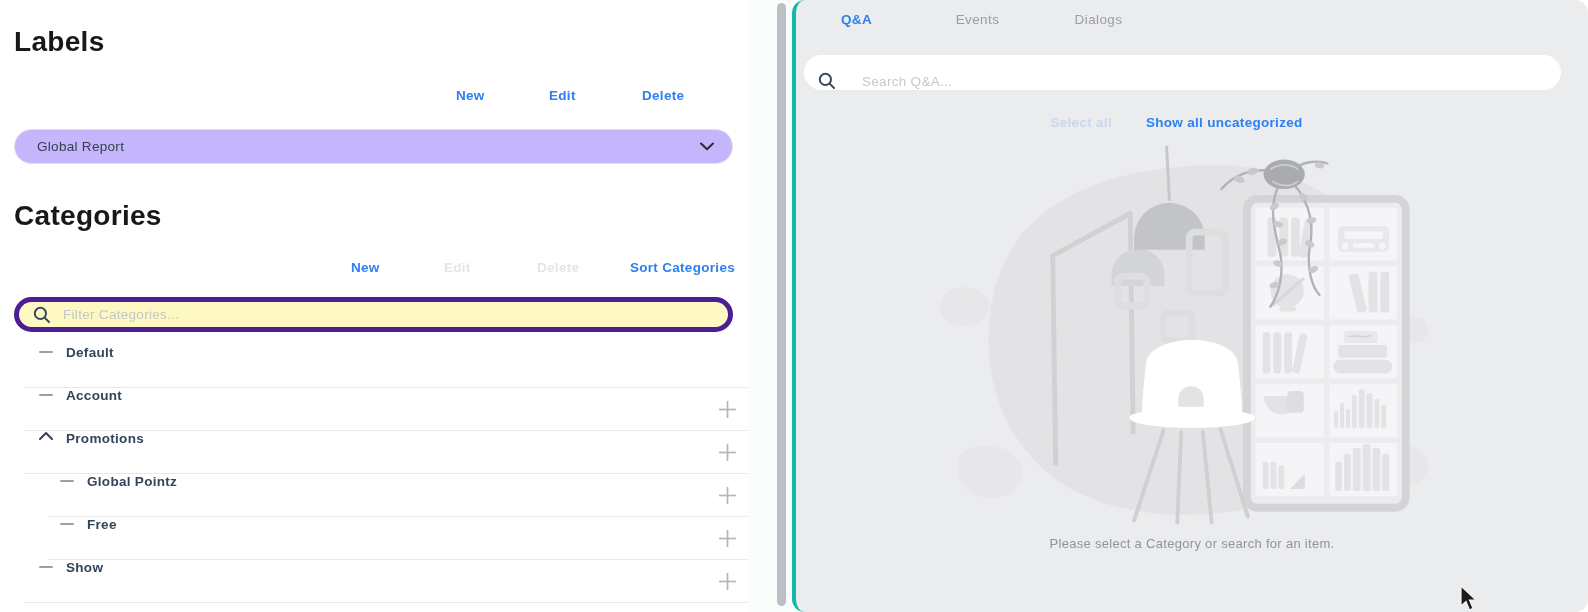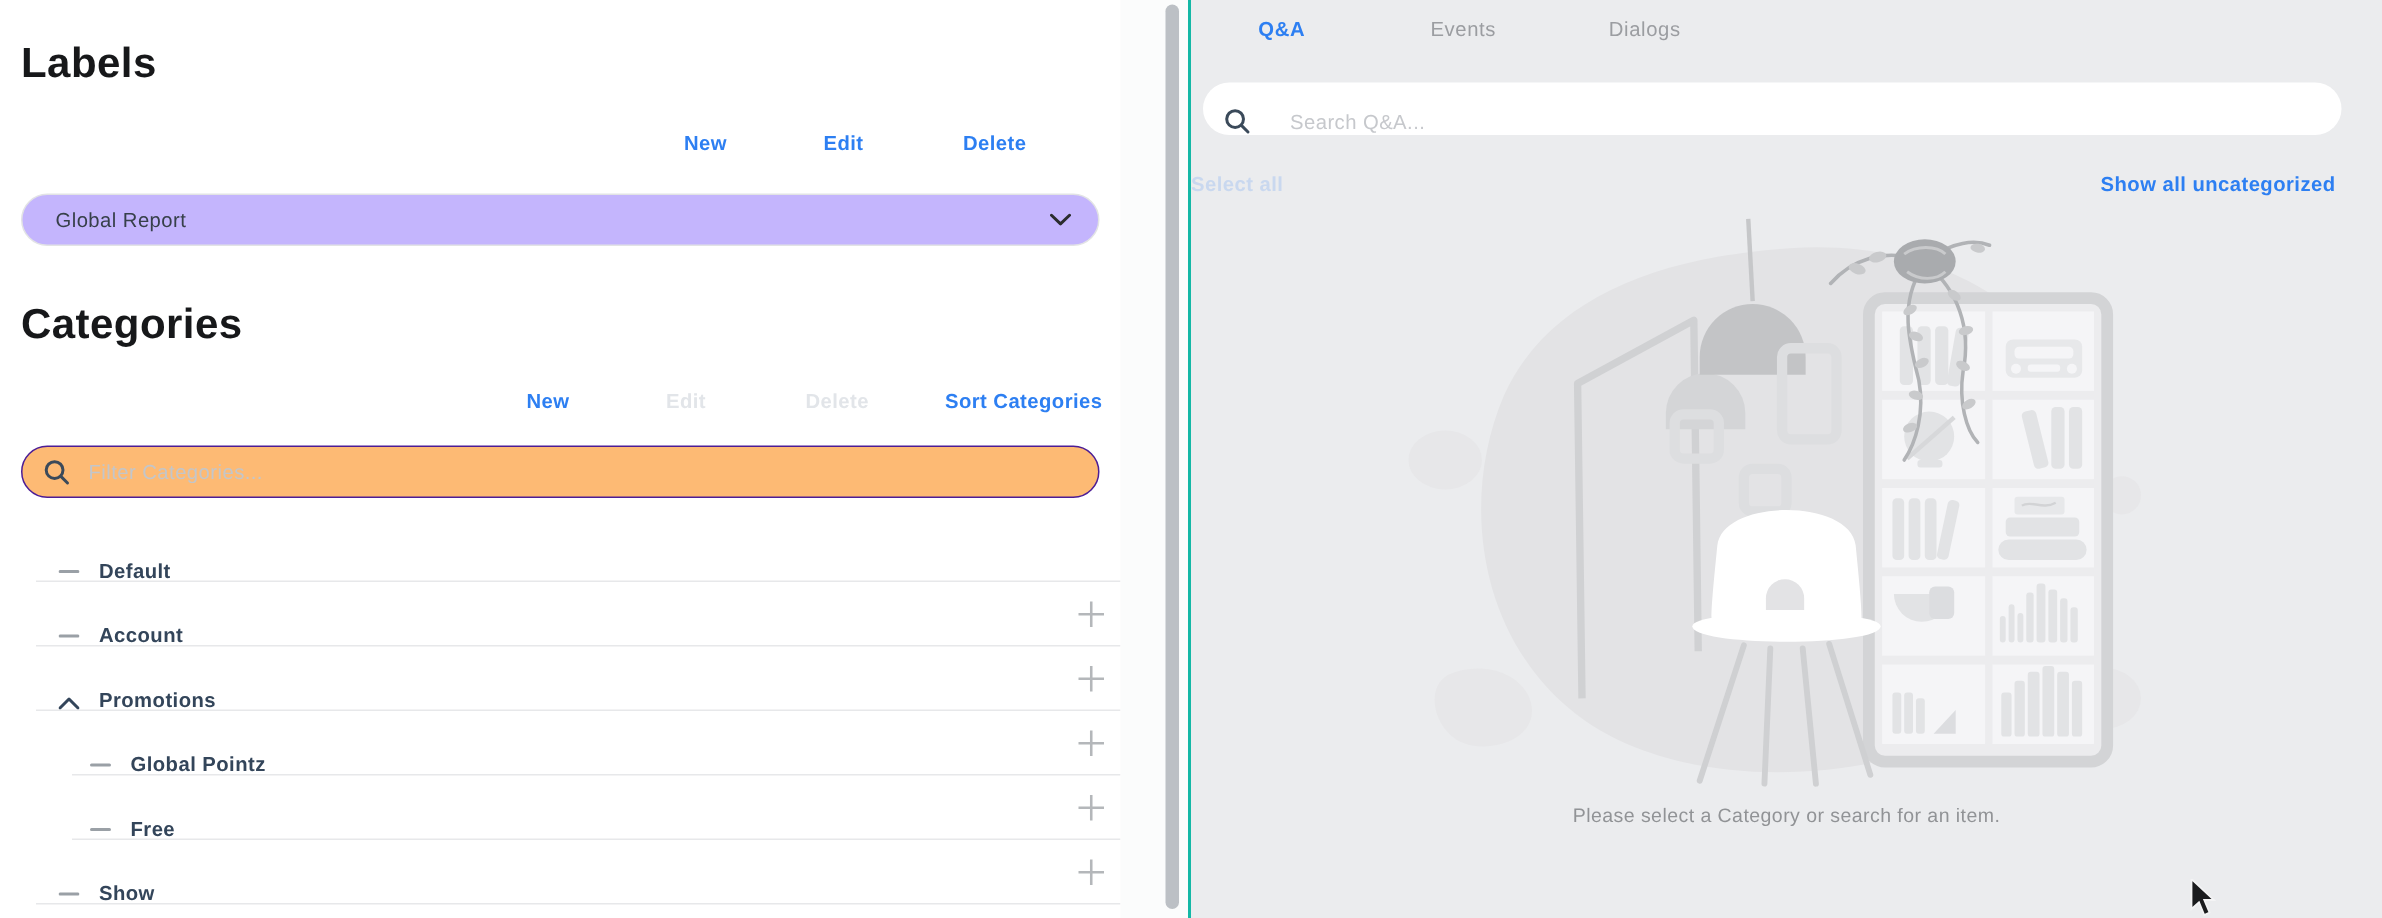"Q&A" .right-panel { border-left: 2px solid #14b8a6 -> 4px solid #14b8a6; border-radius: none -> 13px }
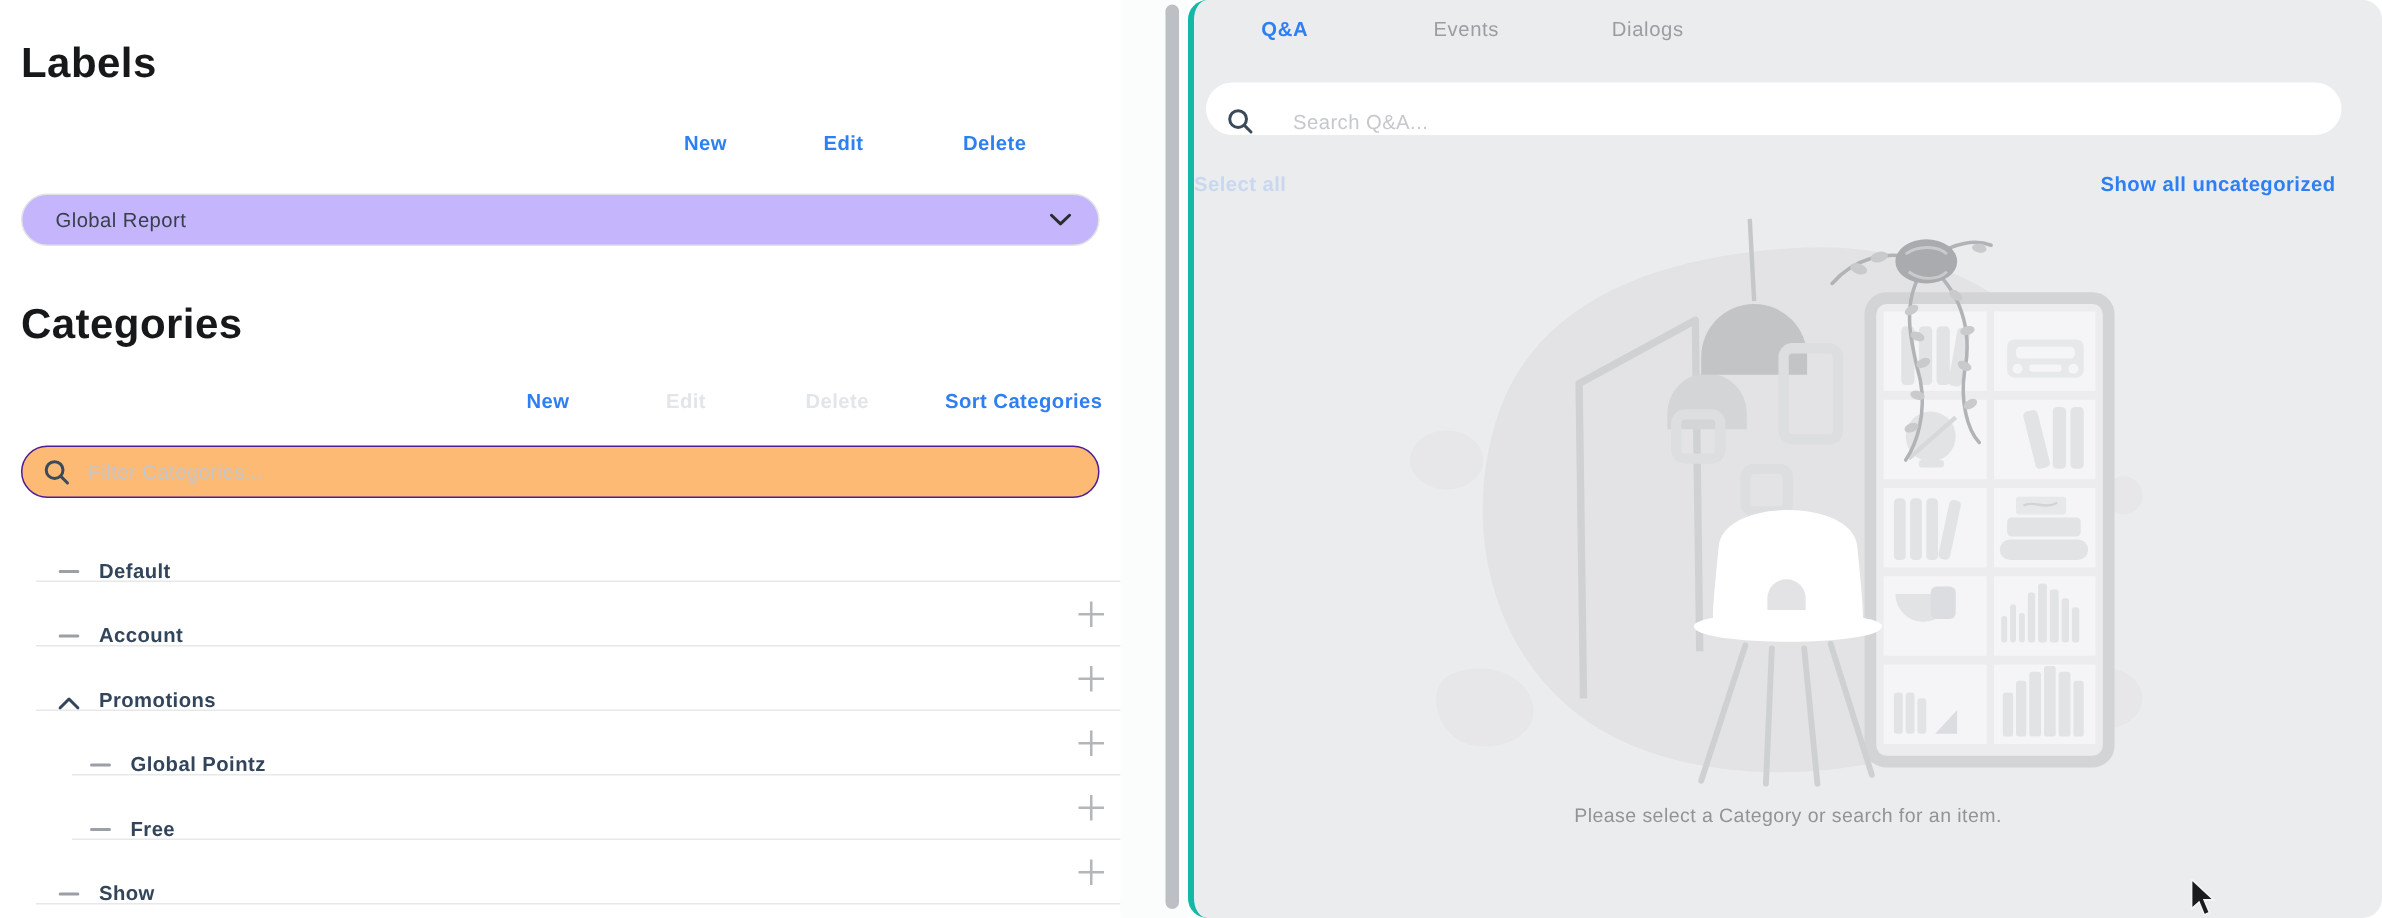"Select all" .links-row { justify-content: space-between -> center }
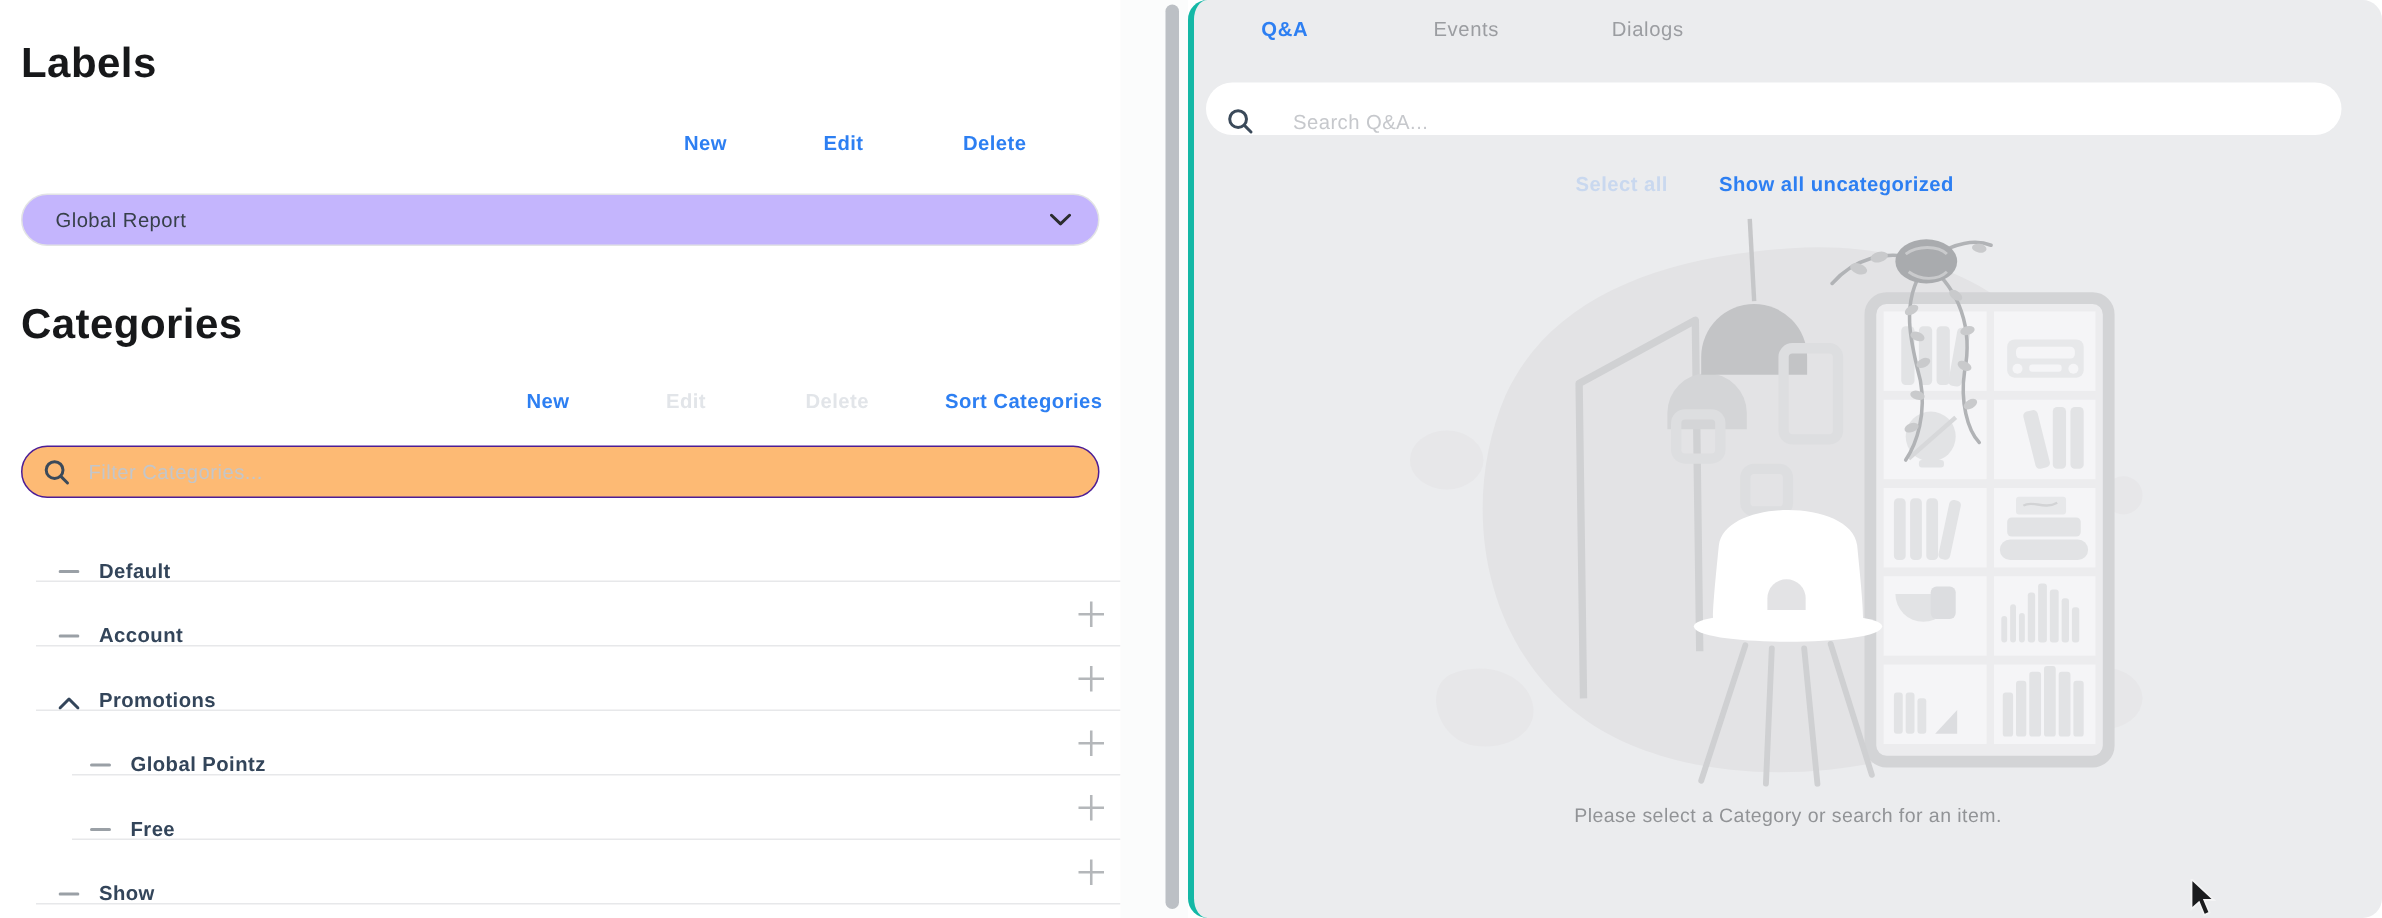"Filter Categories..." .search-pill { background: #fdba74 -> #fef9c3; border: 1px solid #4c1d95 -> 5px solid #4c1d95 }
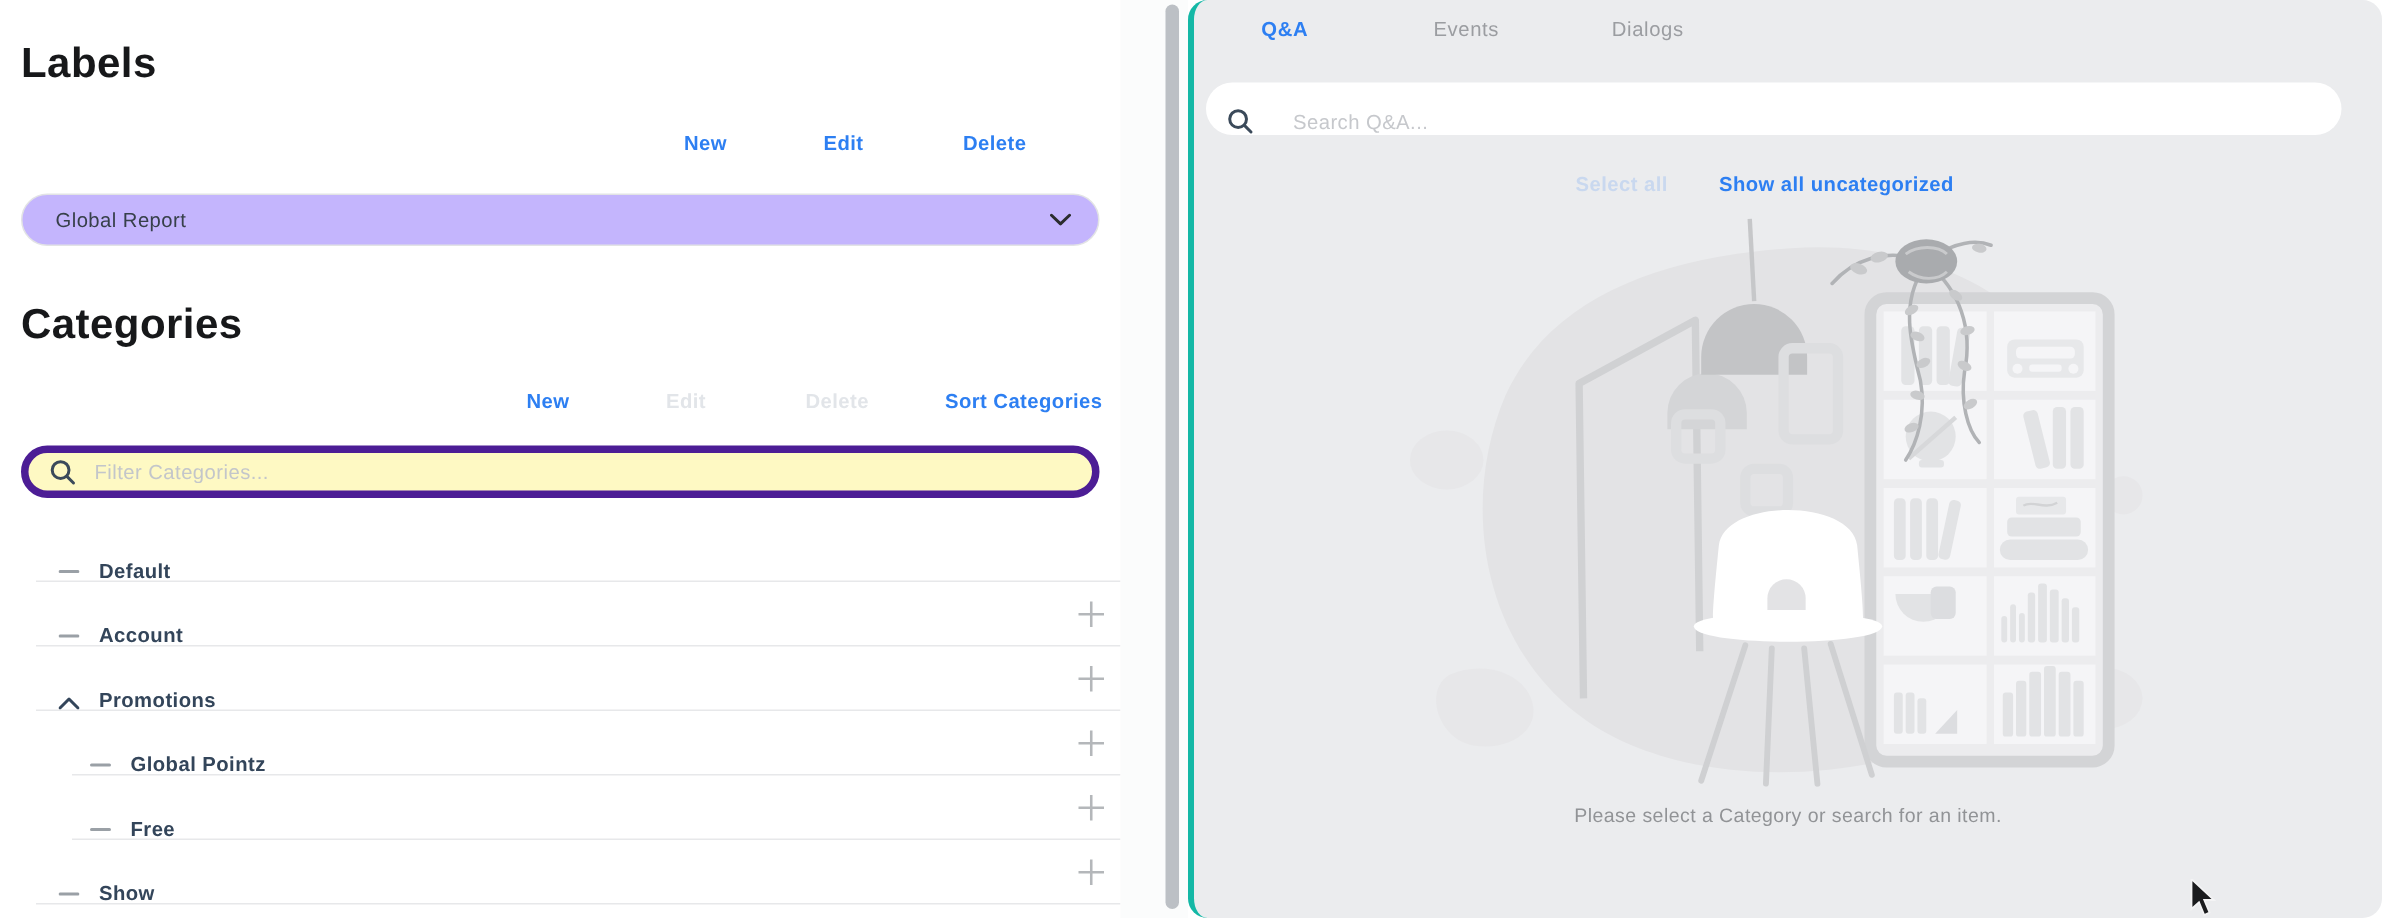"Default" .cat-row { align-items: flex-end -> flex-start }
